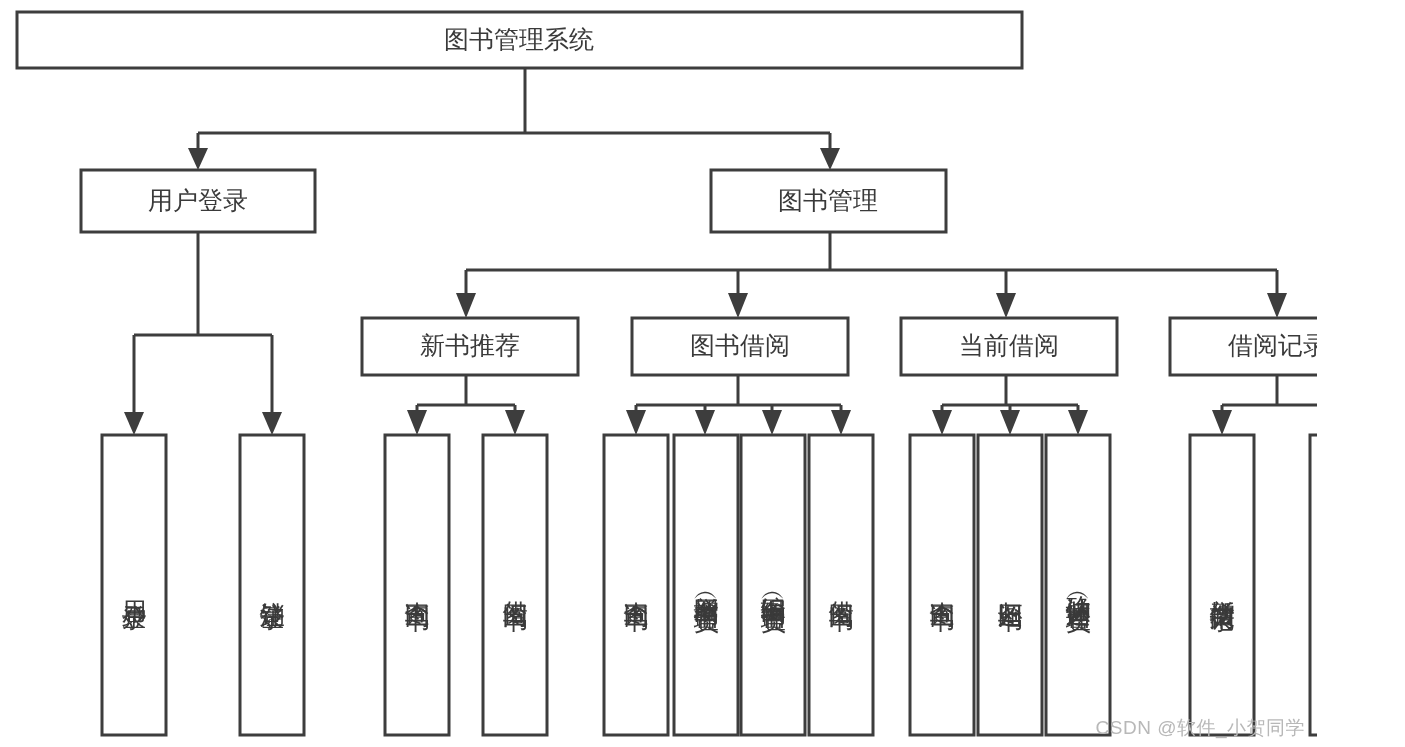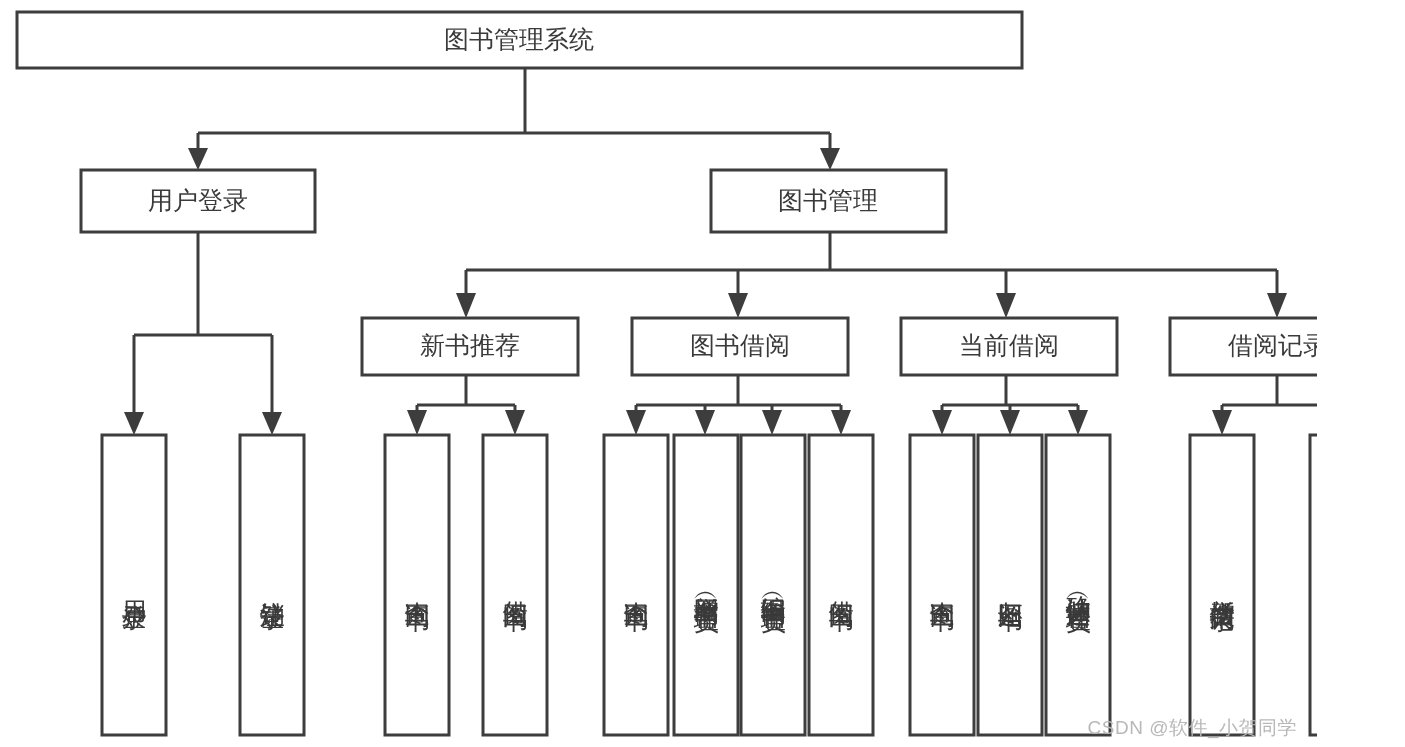"CSDN @软件_小贺同学" .watermark { right: 20px -> 12px }
